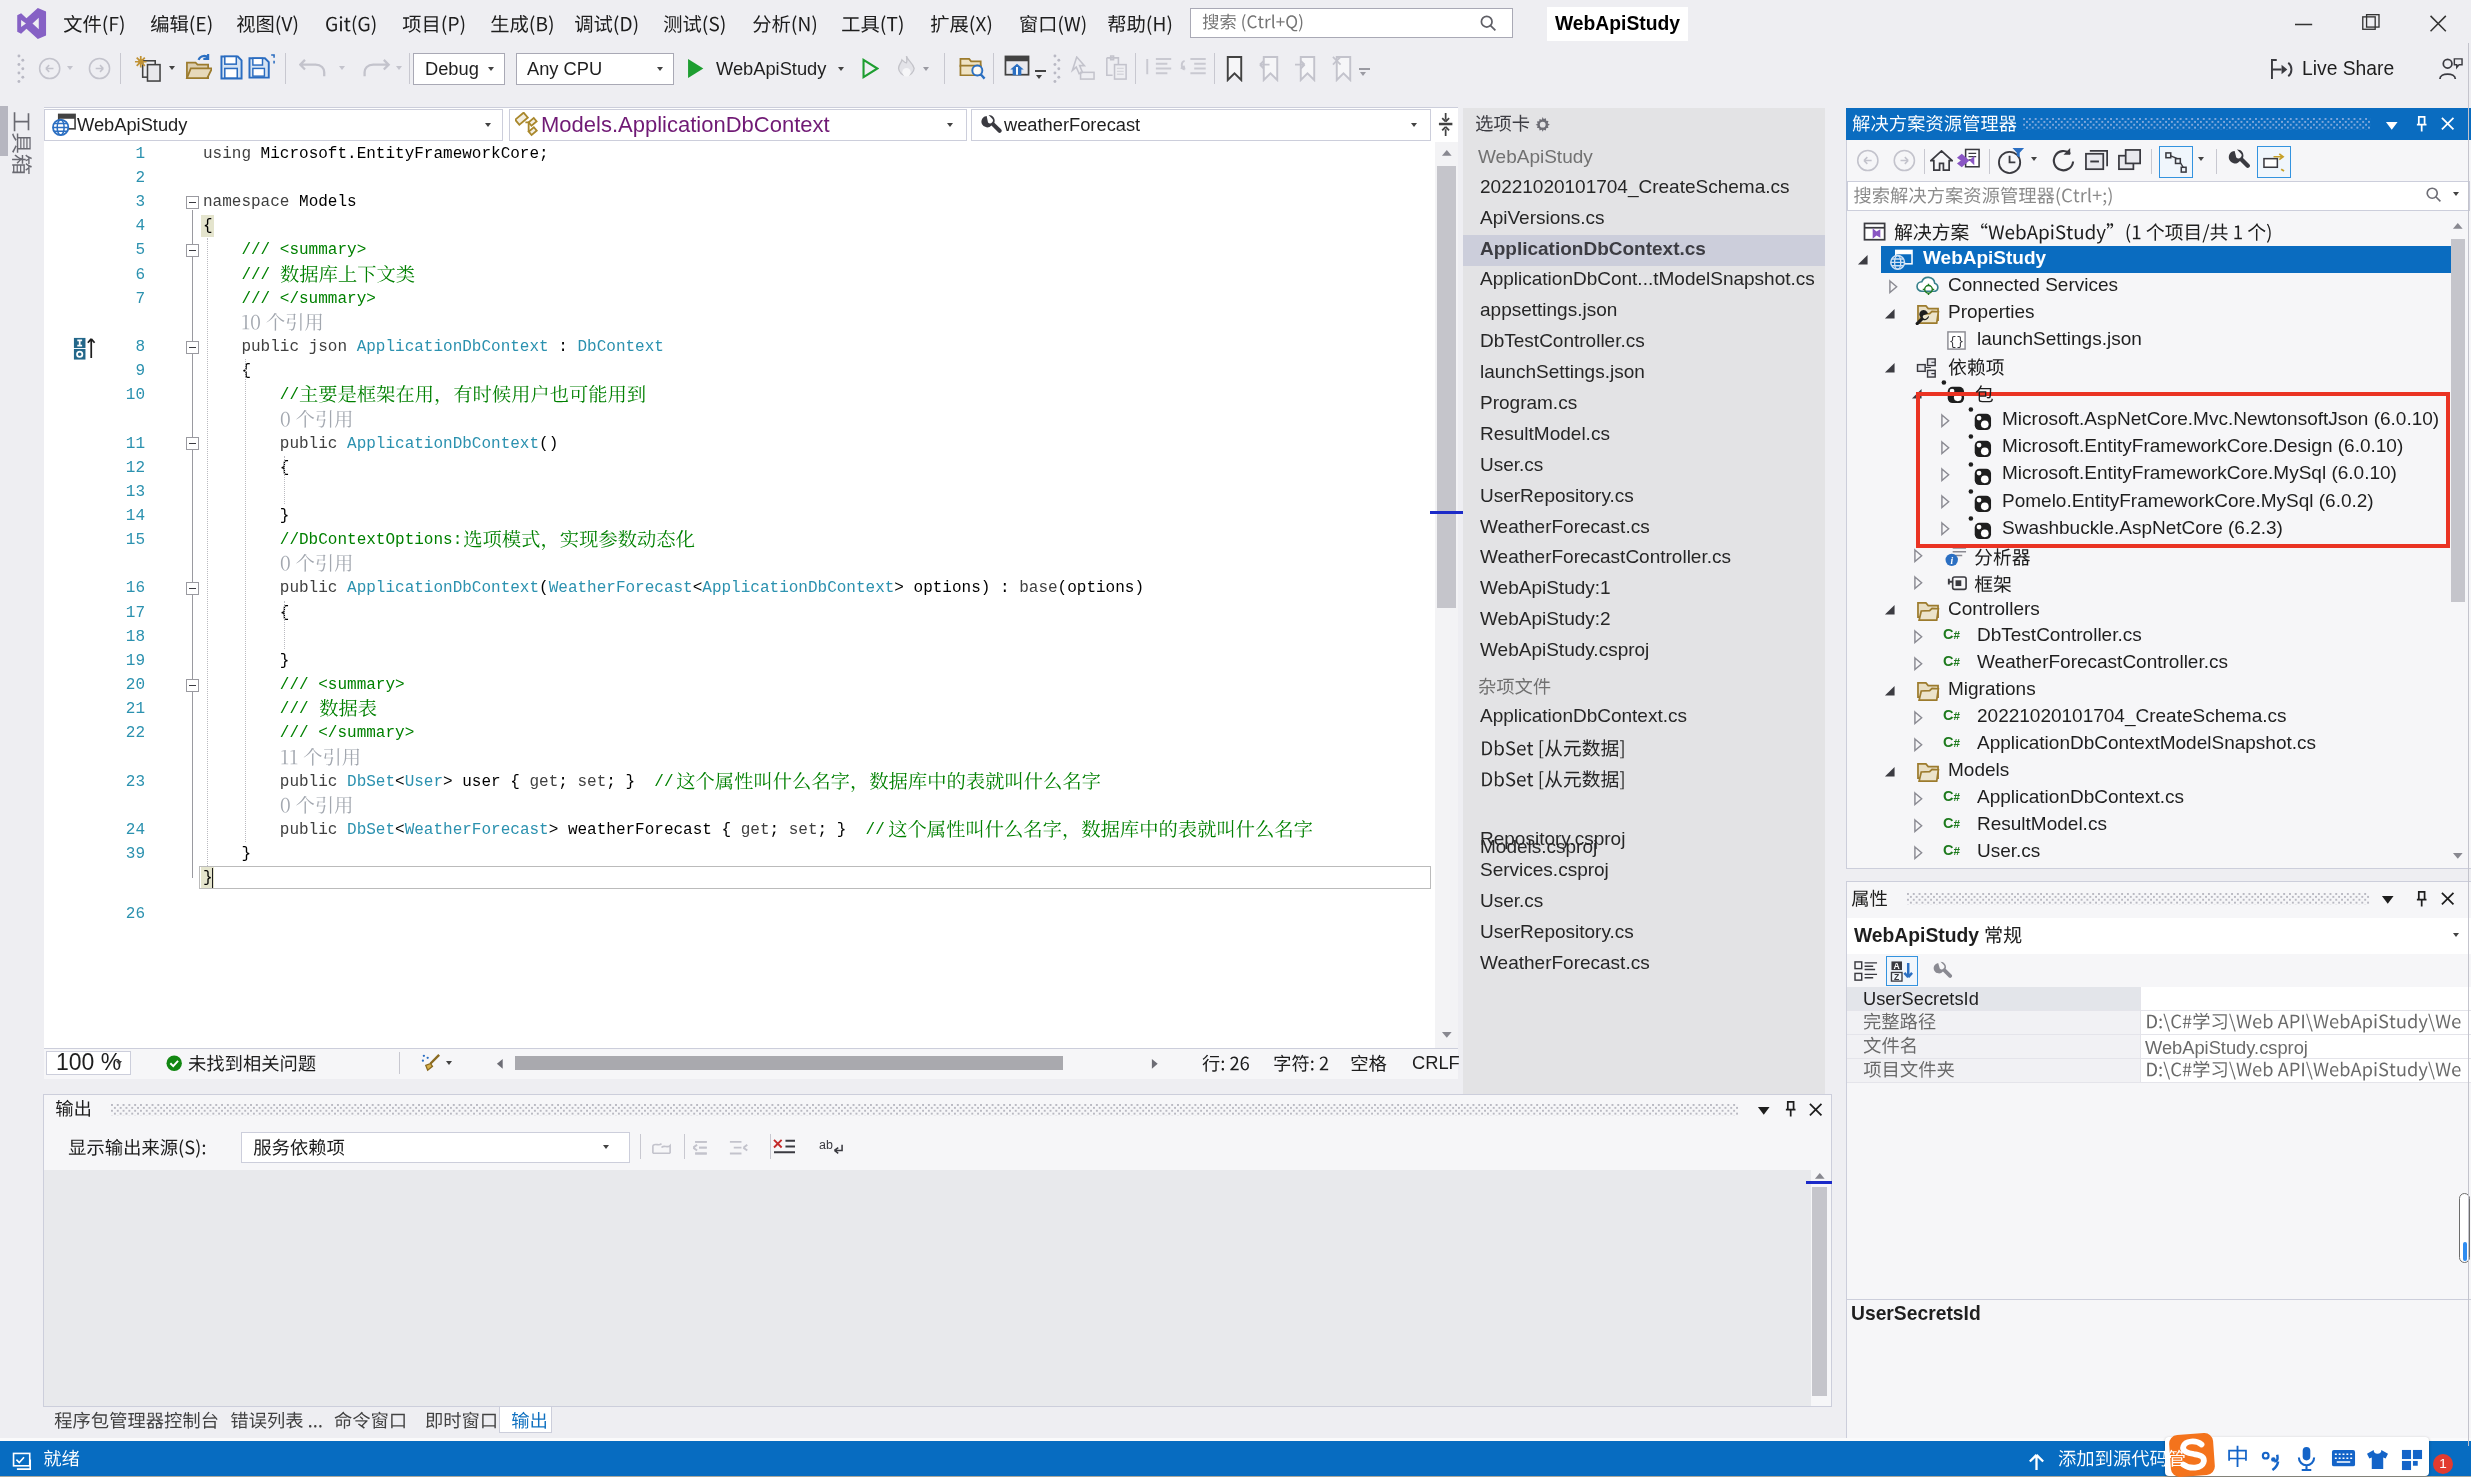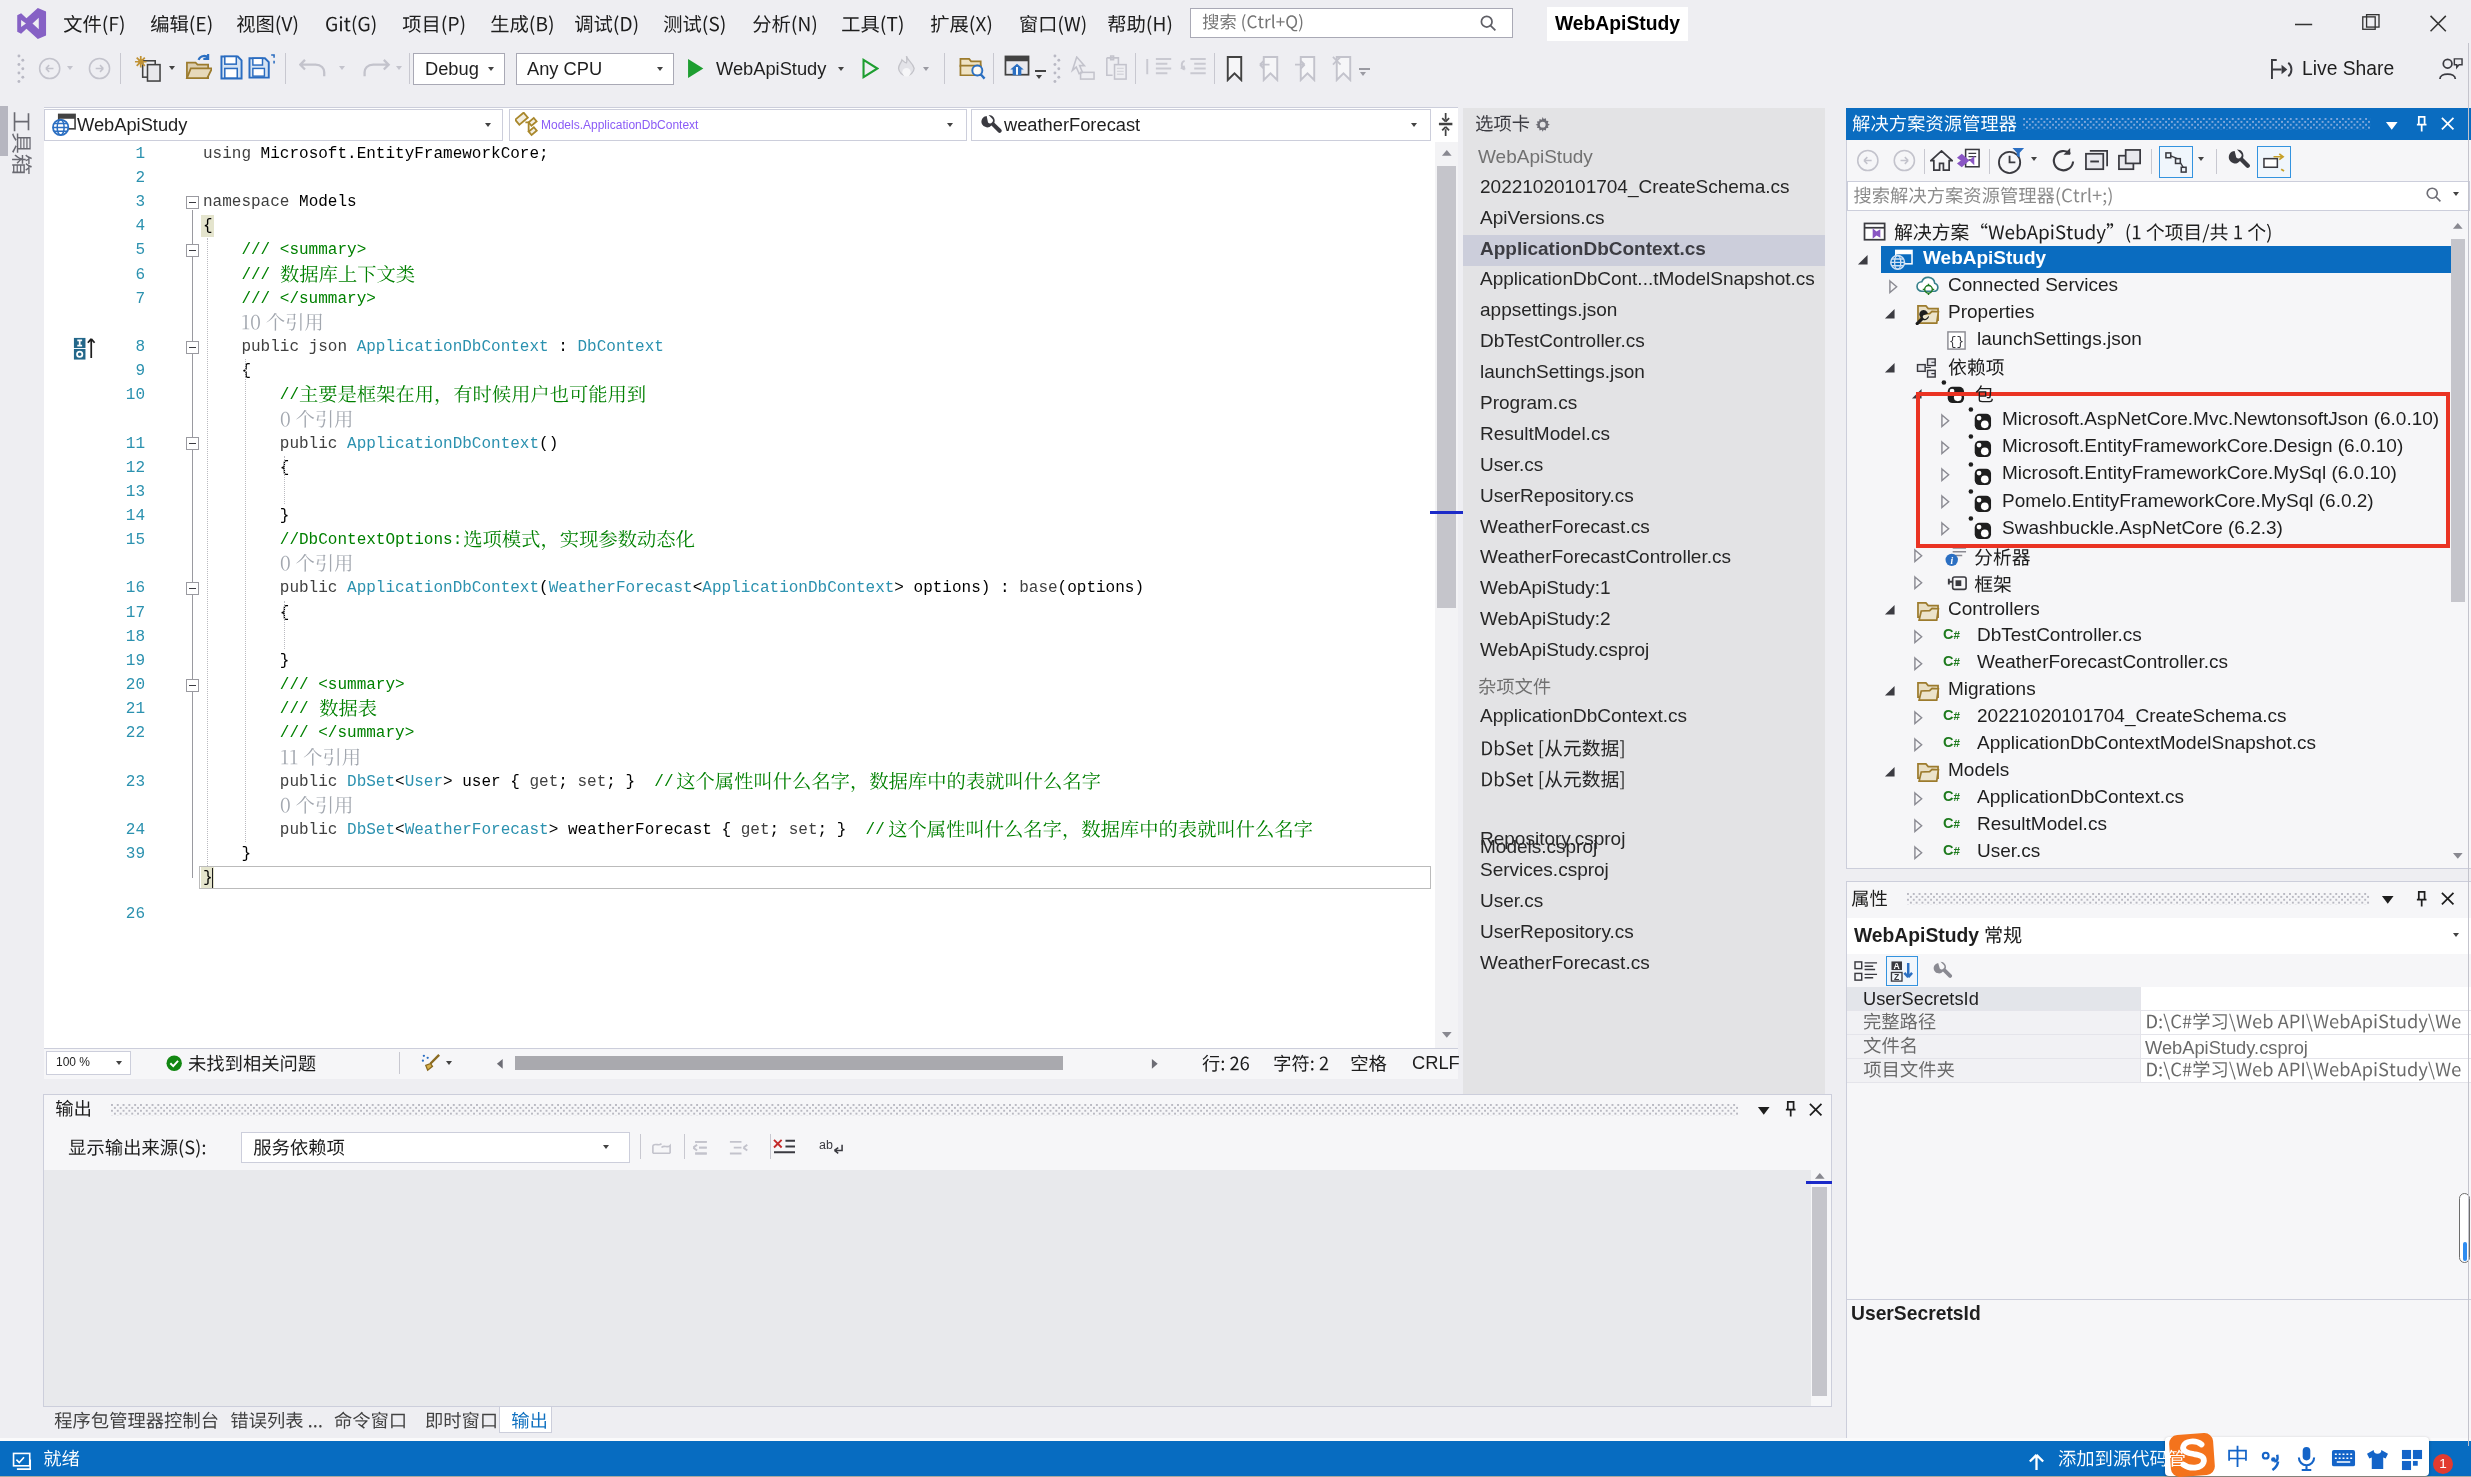"Models.ApplicationDbContext" div.abs { color: #8b5cf6 -> #701a75; font-size: 12px -> 22px }
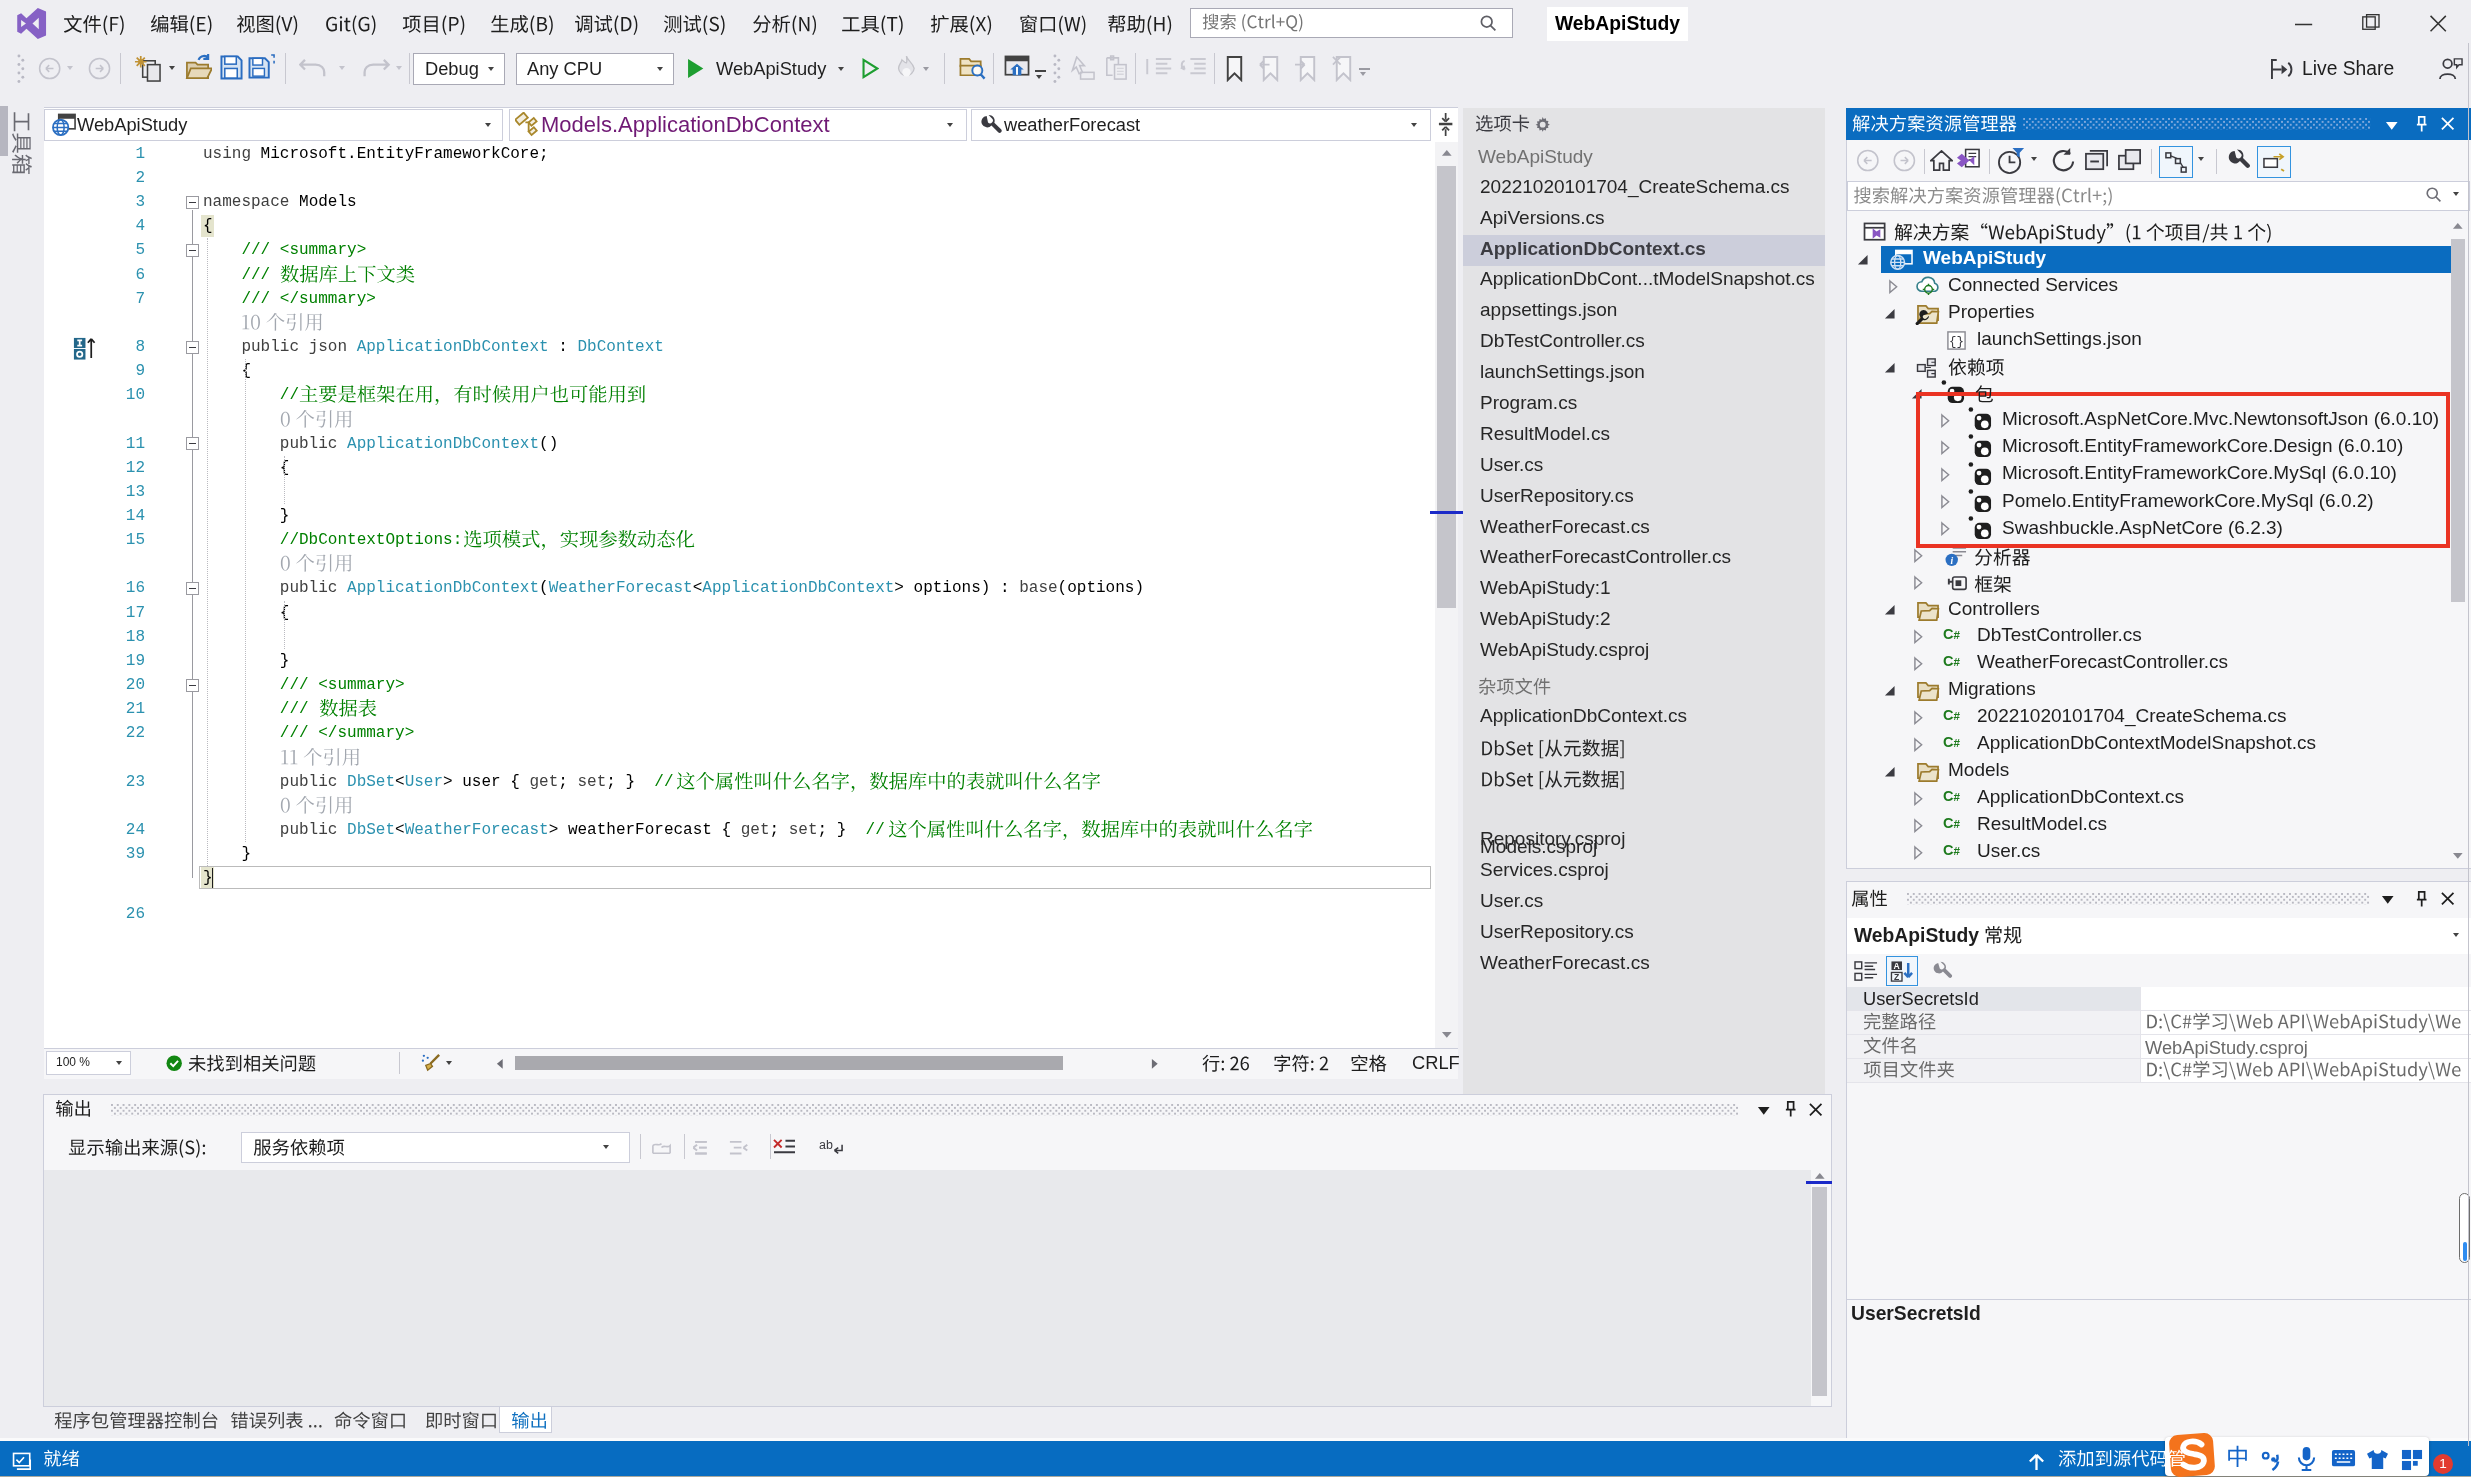"100 %" div.abs { font-size: 12px -> 23px }
